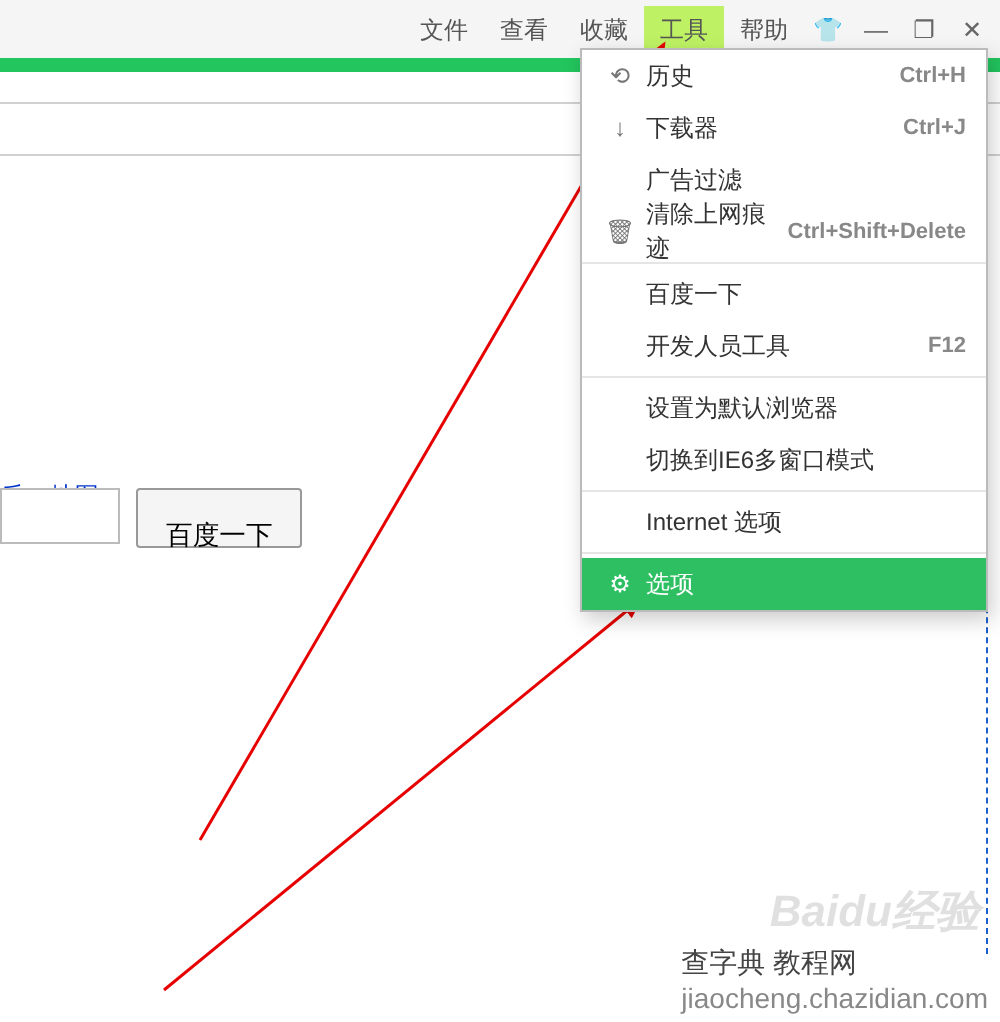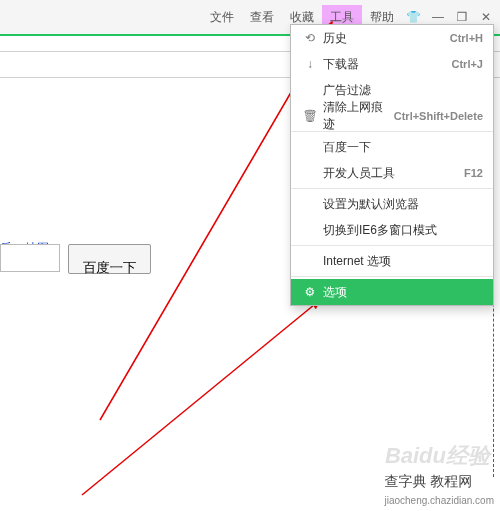"文件" .menubar { border-bottom: 2px solid #22c55e -> 7px solid #22c55e }
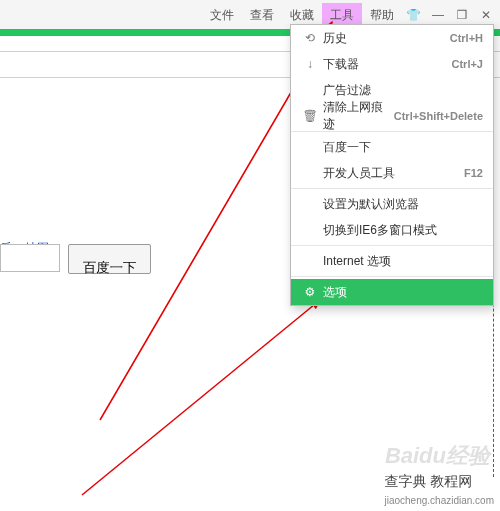"工具" .menubar .menu-item.active { background: #f0abfc -> #bef264 }
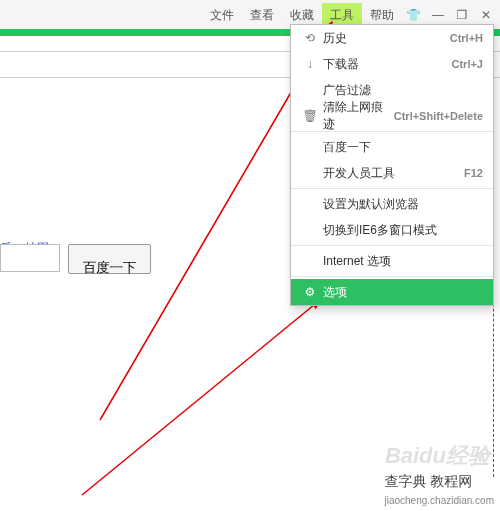"jiaocheng.chazidian.com" span { font-size: 10px -> 14px }
